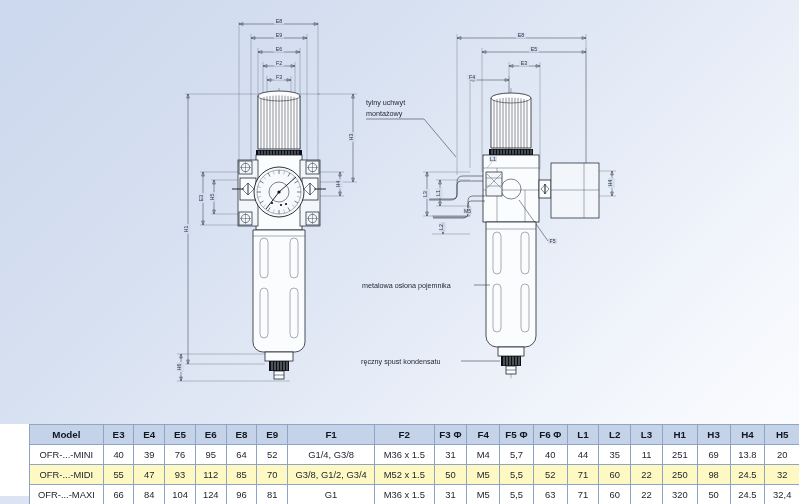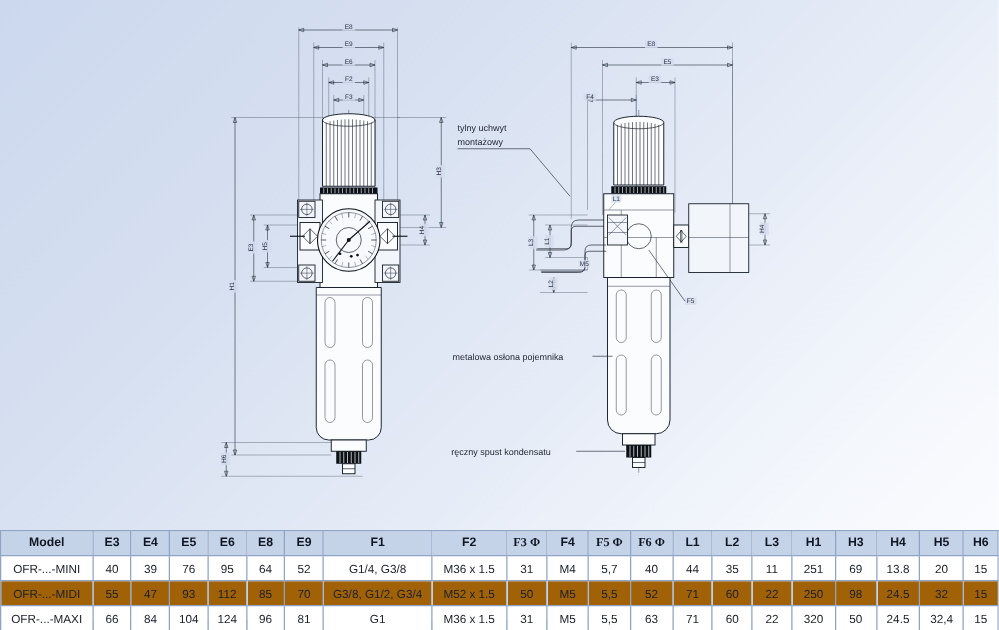"Model" #spec-table-wrap { padding-left: none -> 29px }
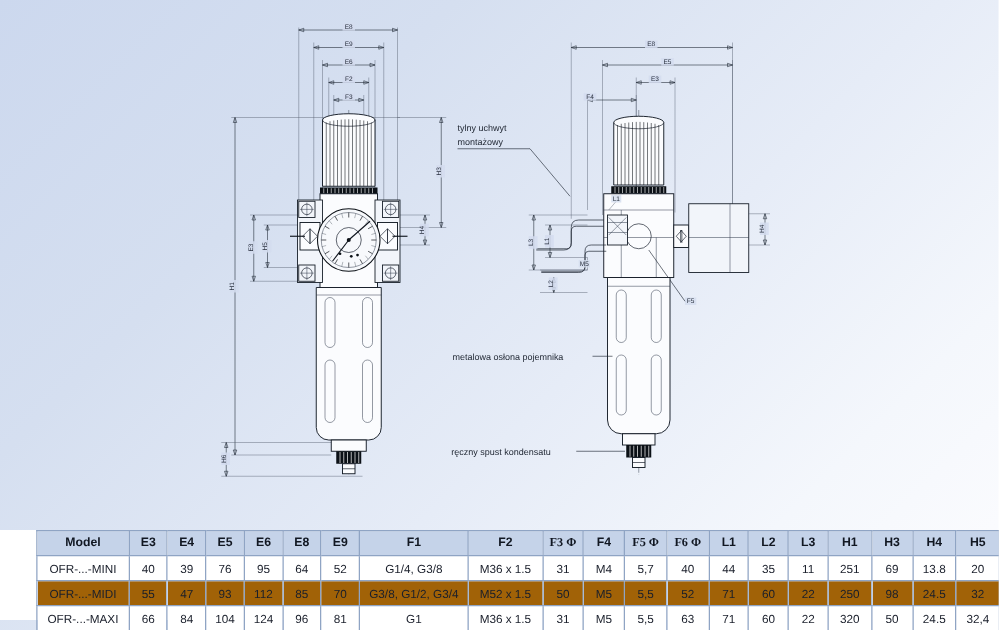"F3 Φ" .phi { font-family: Liberation Serif, serif -> Liberation Sans, sans-serif }
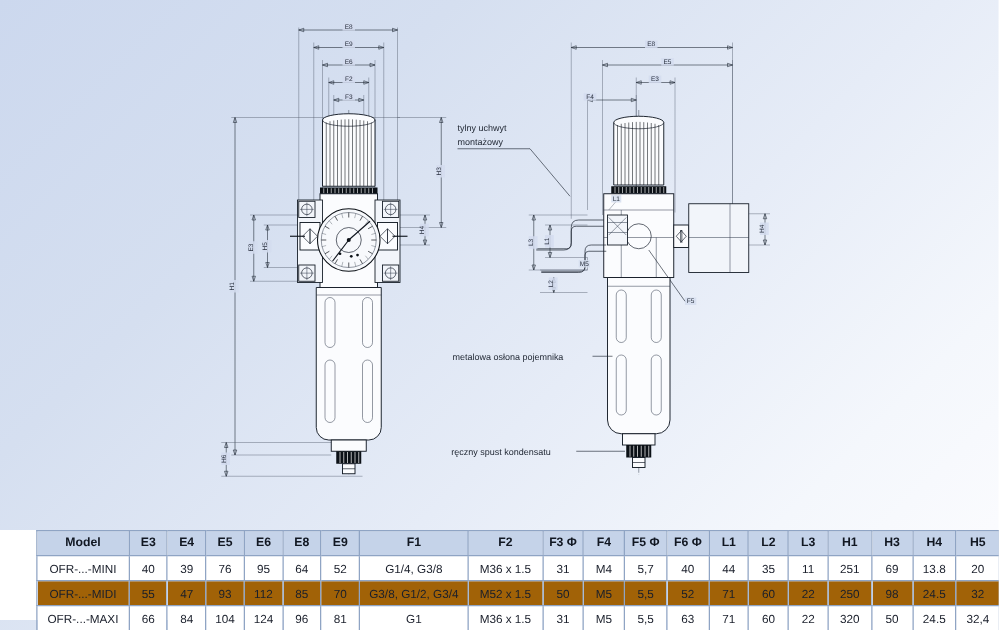"OFR-...-MIDI" table.spec tbody tr.alt td { background: #a16207 -> #fef9c3 }
